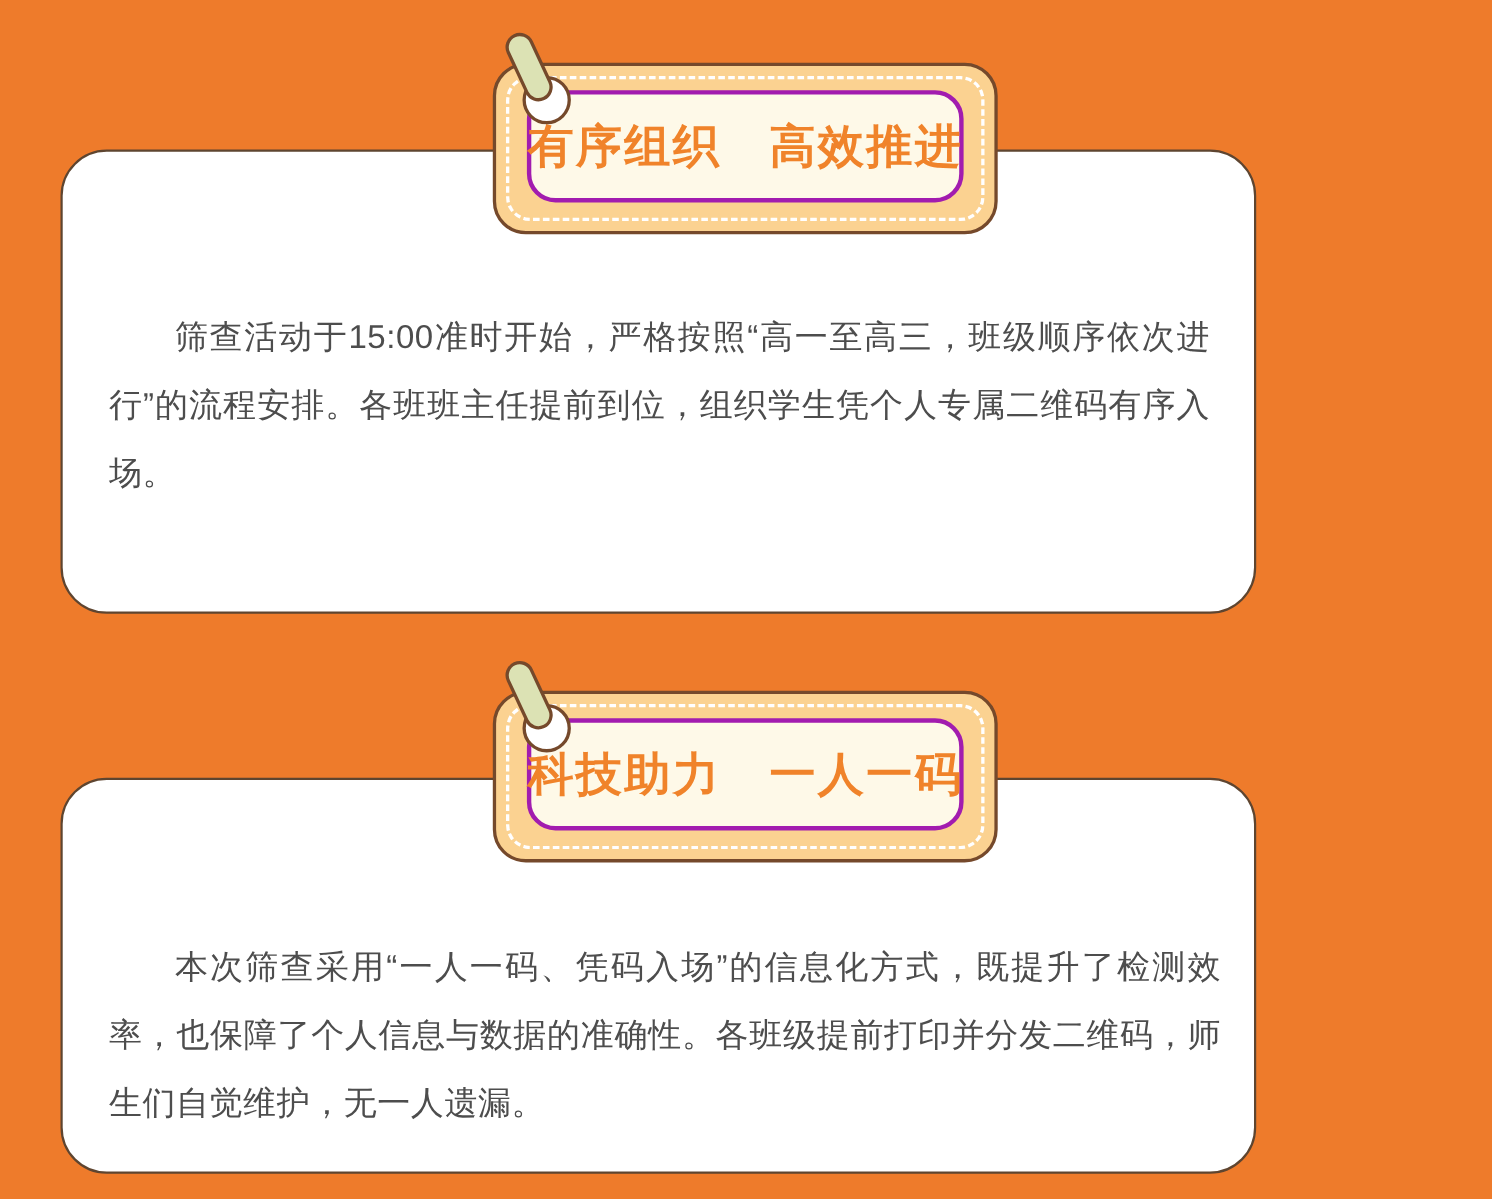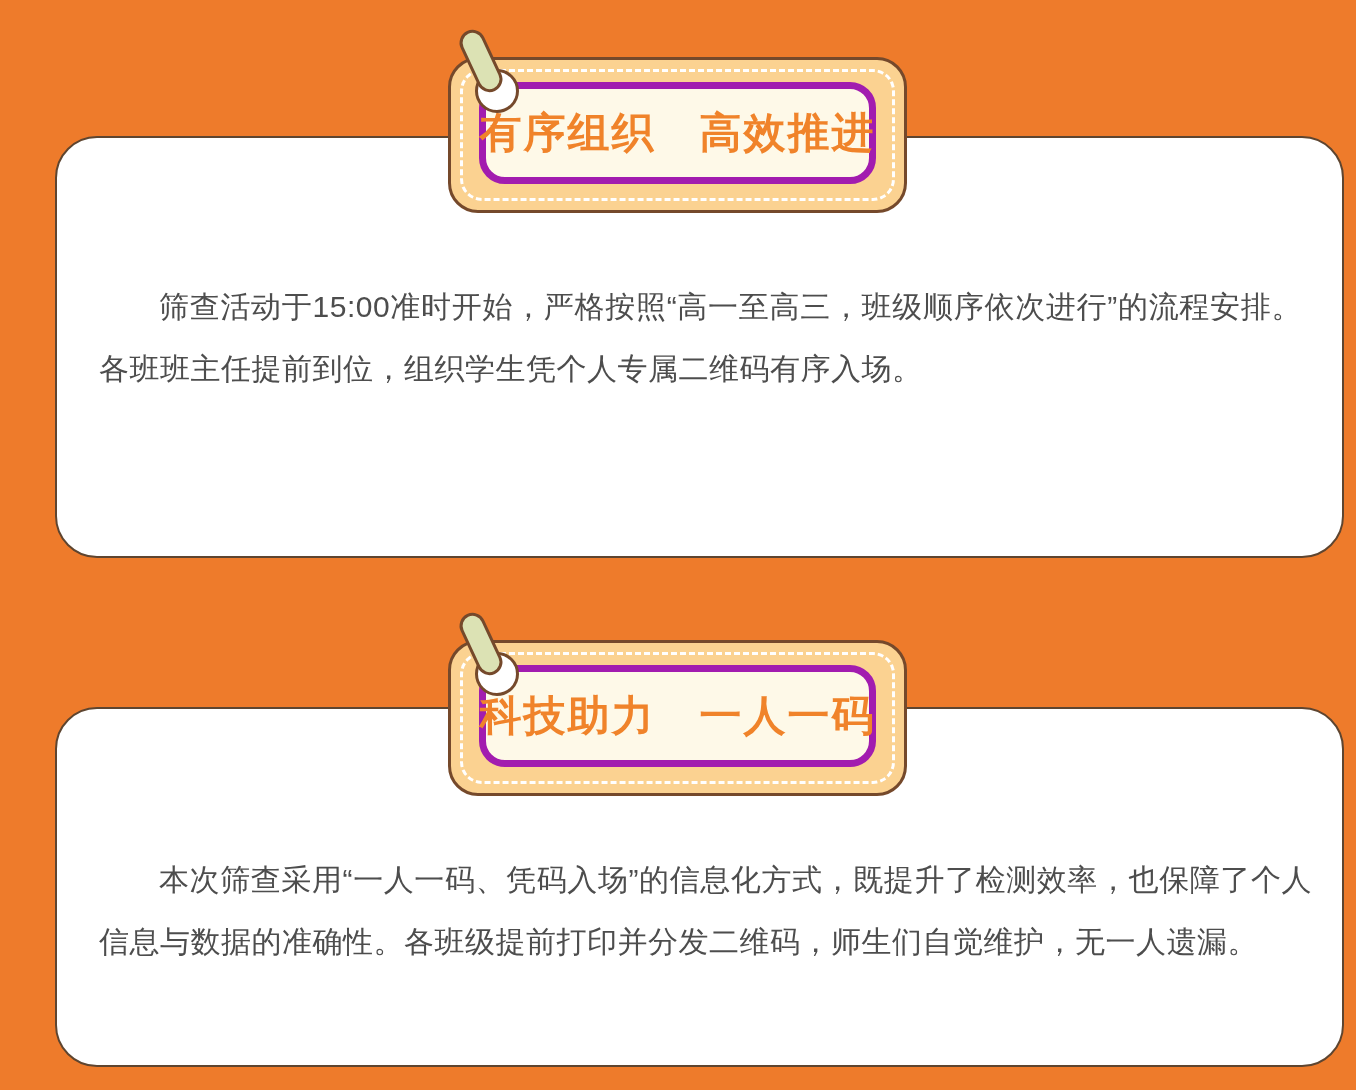"有序组织 高效推进" .badge-inner { border: 7px solid #a21caf -> 4px solid #a21caf }
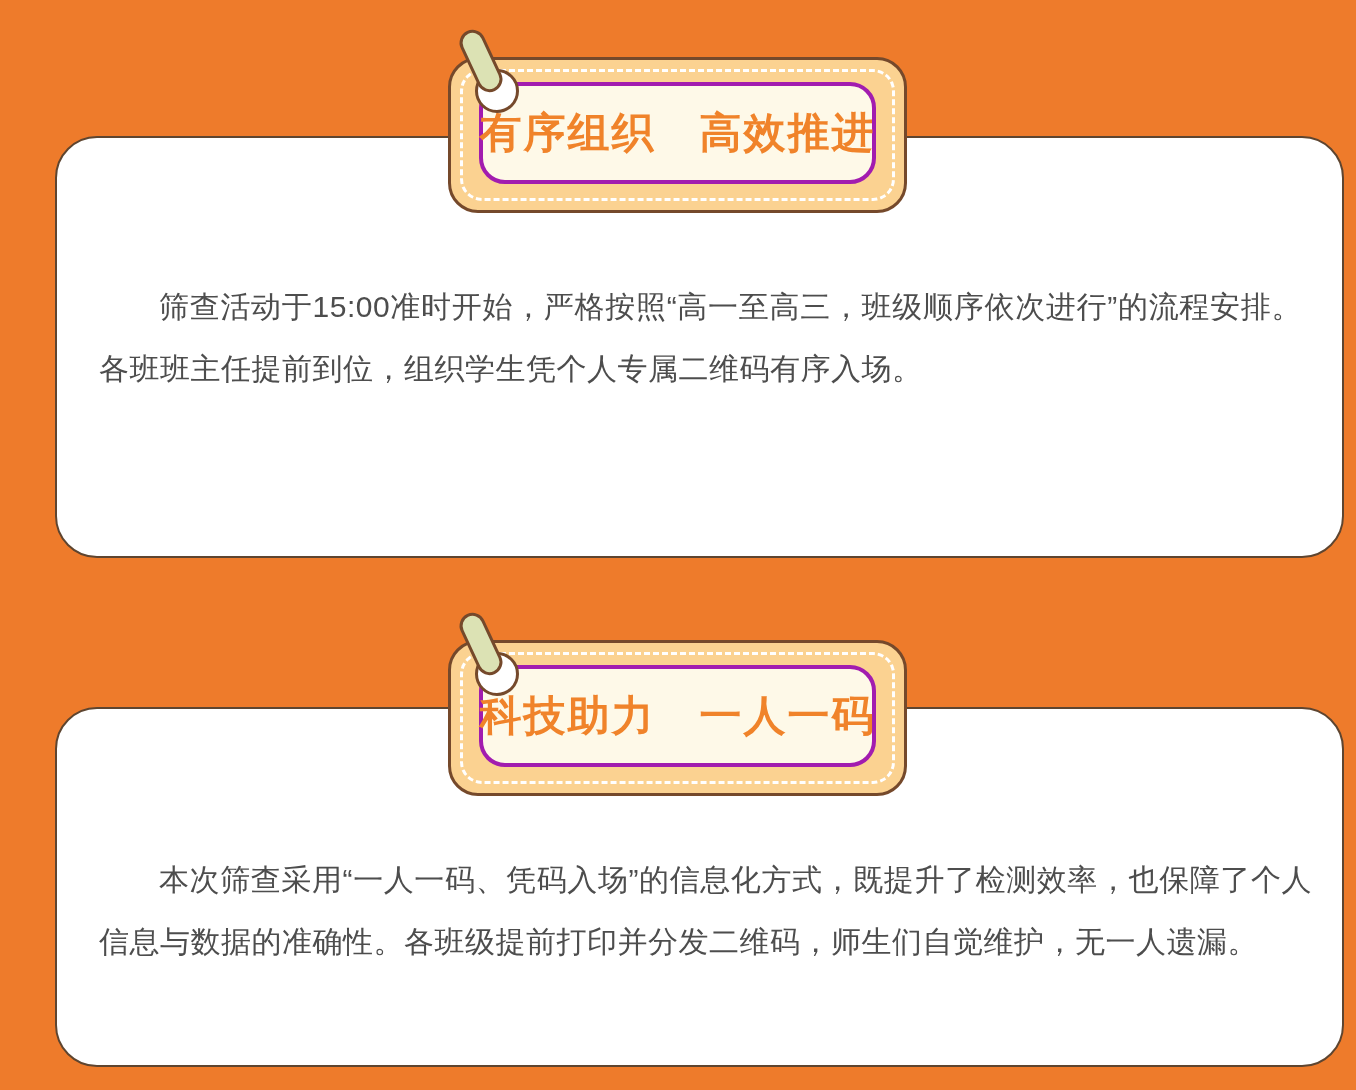"筛查活动于15:00准时开始，严格按照“高一至高三，班级顺序依次进行”的流程安排" .card { width: 1289px -> 1087px }
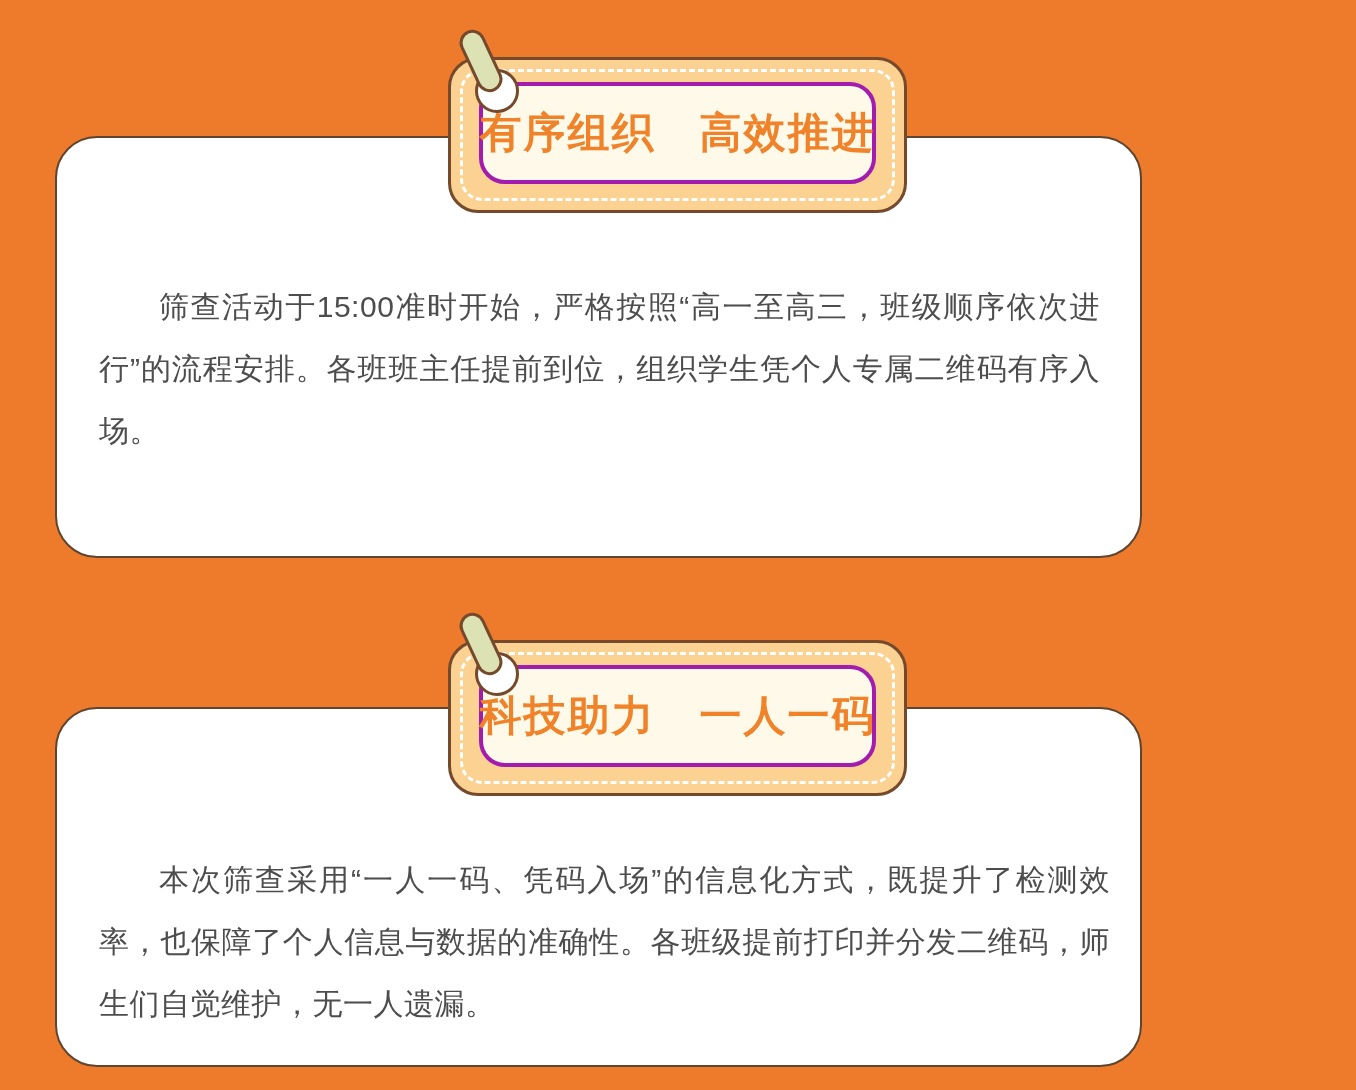"科技助力 一人一码" .badge-2 { margin-top: 12px -> none }
